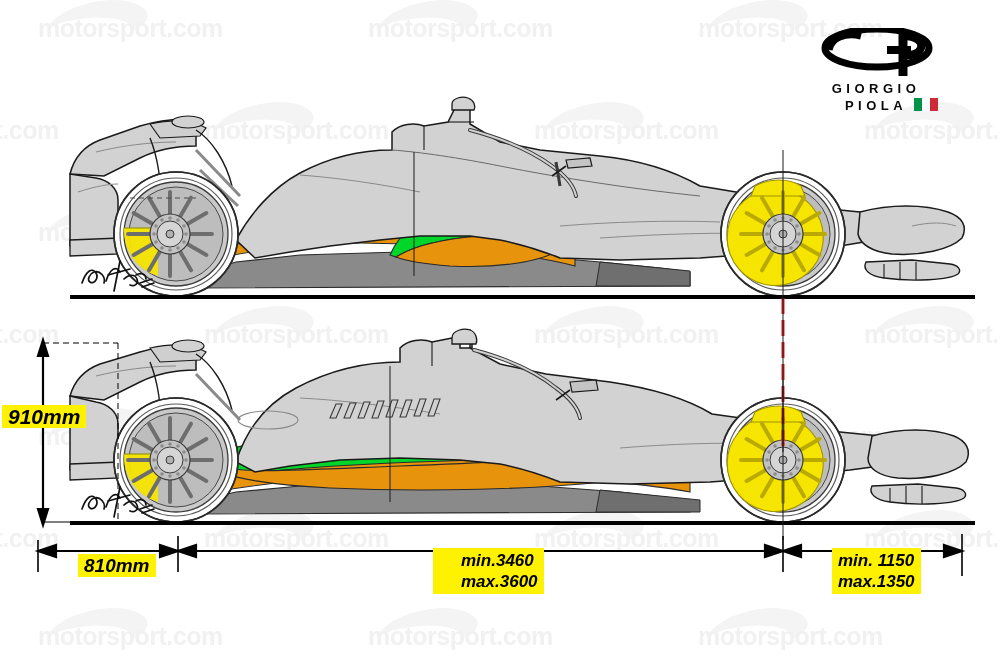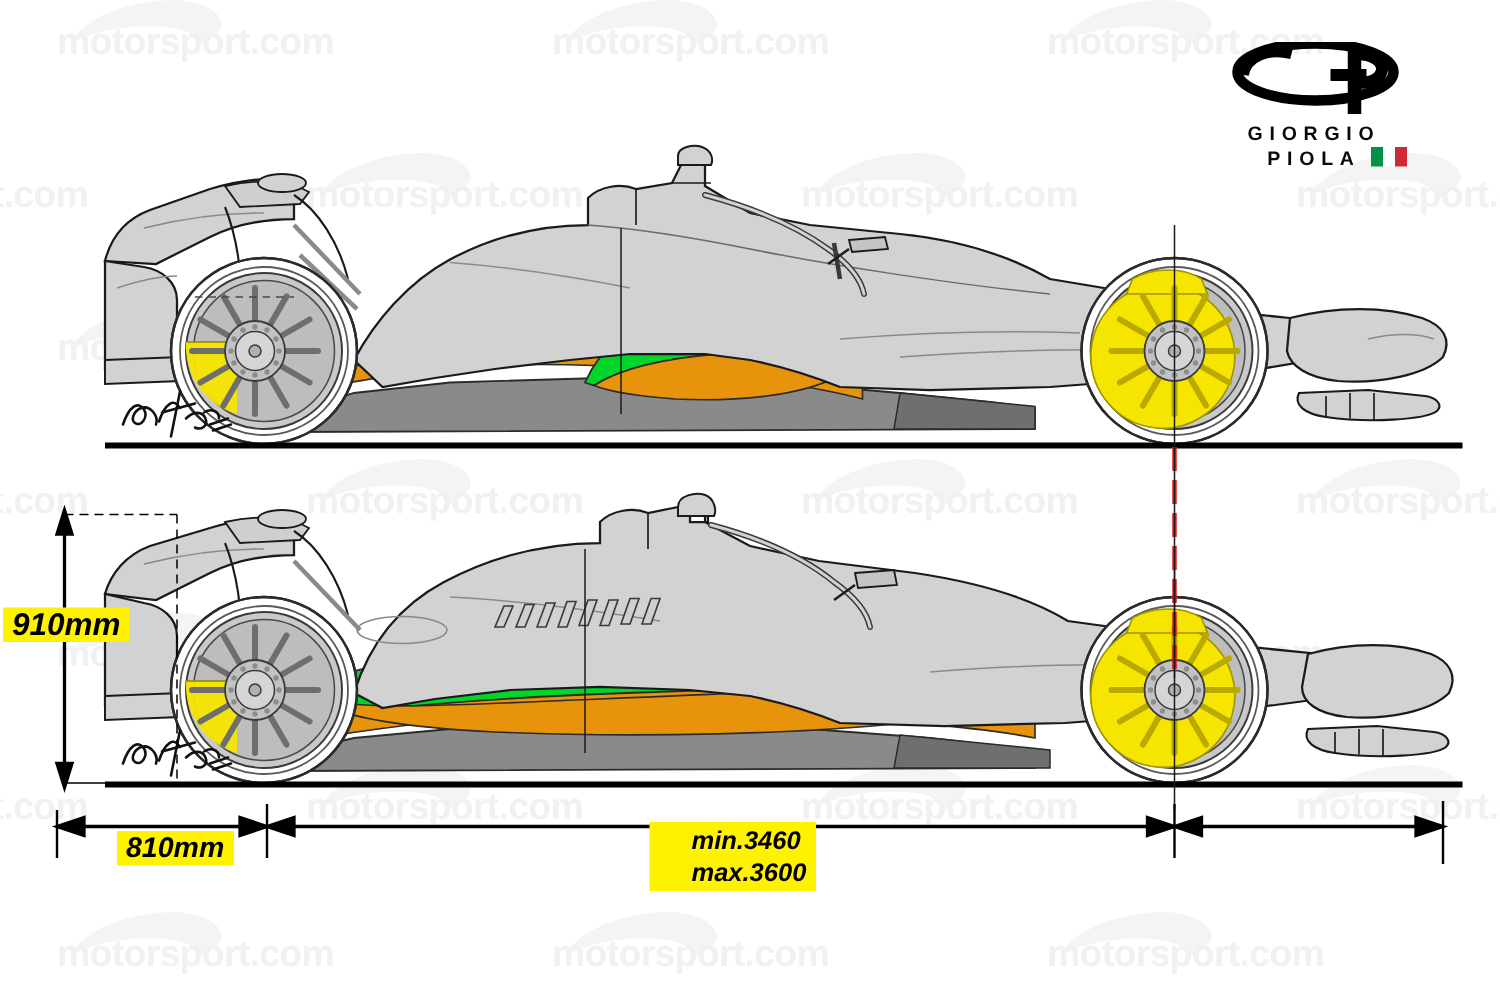"min. 1150" div.dimlbl { html: none -> <div> <div>min. 1150</div> <div>max.1350</div> </div> }
